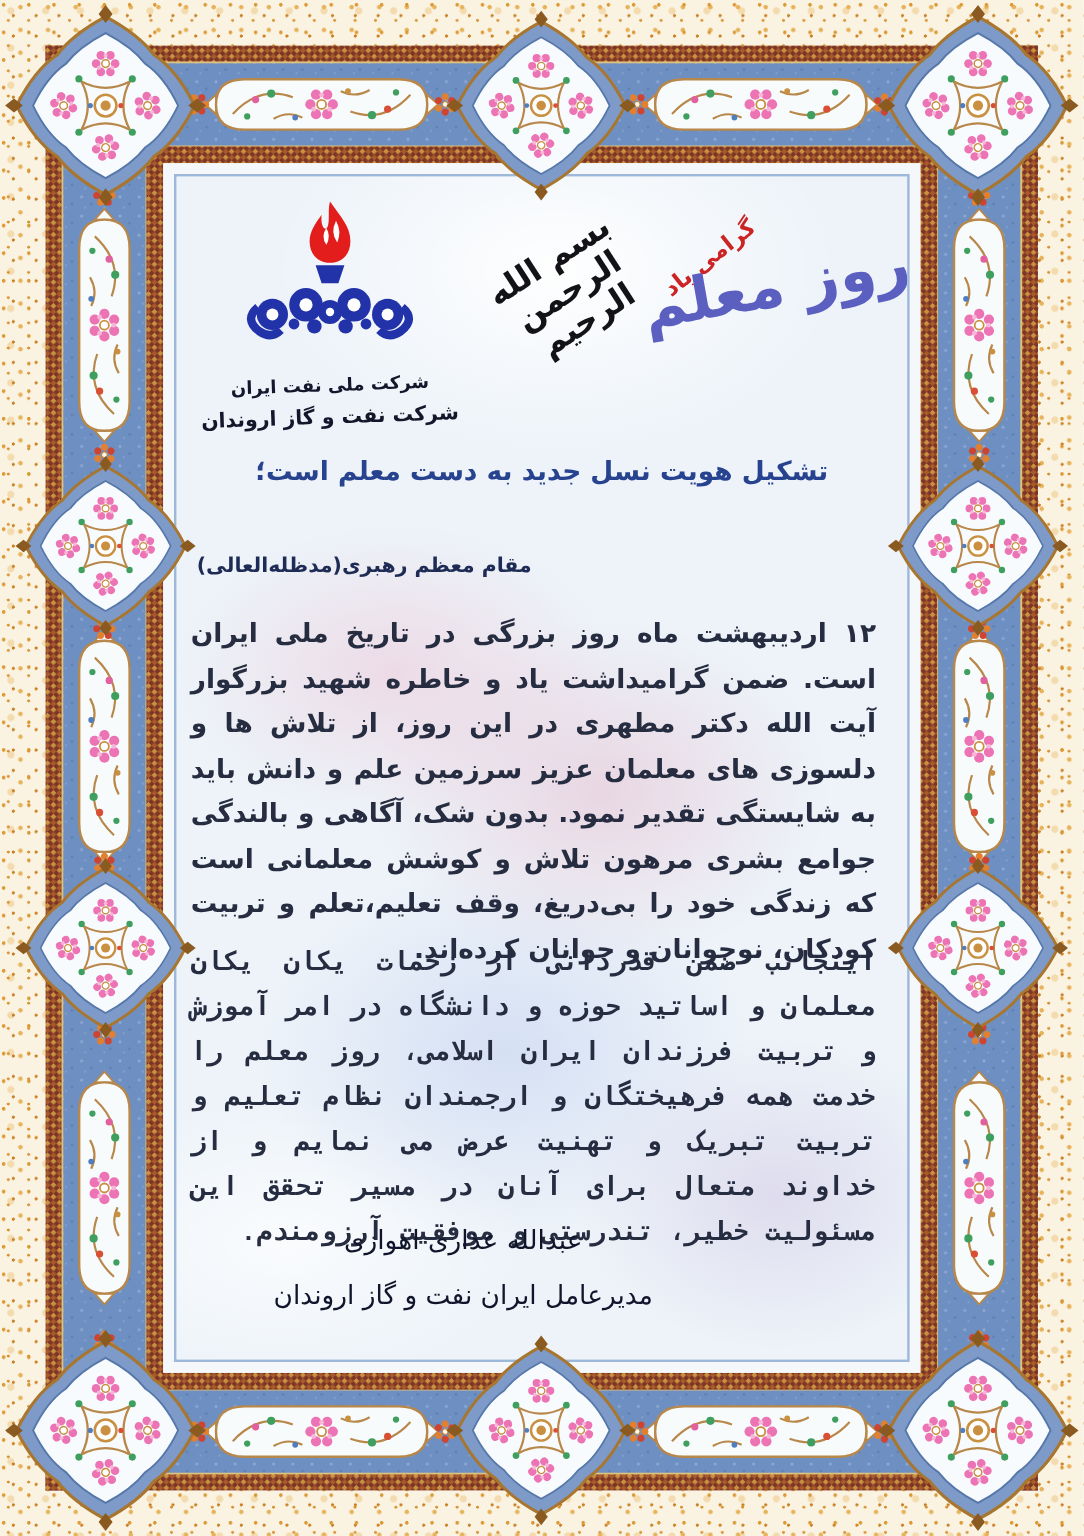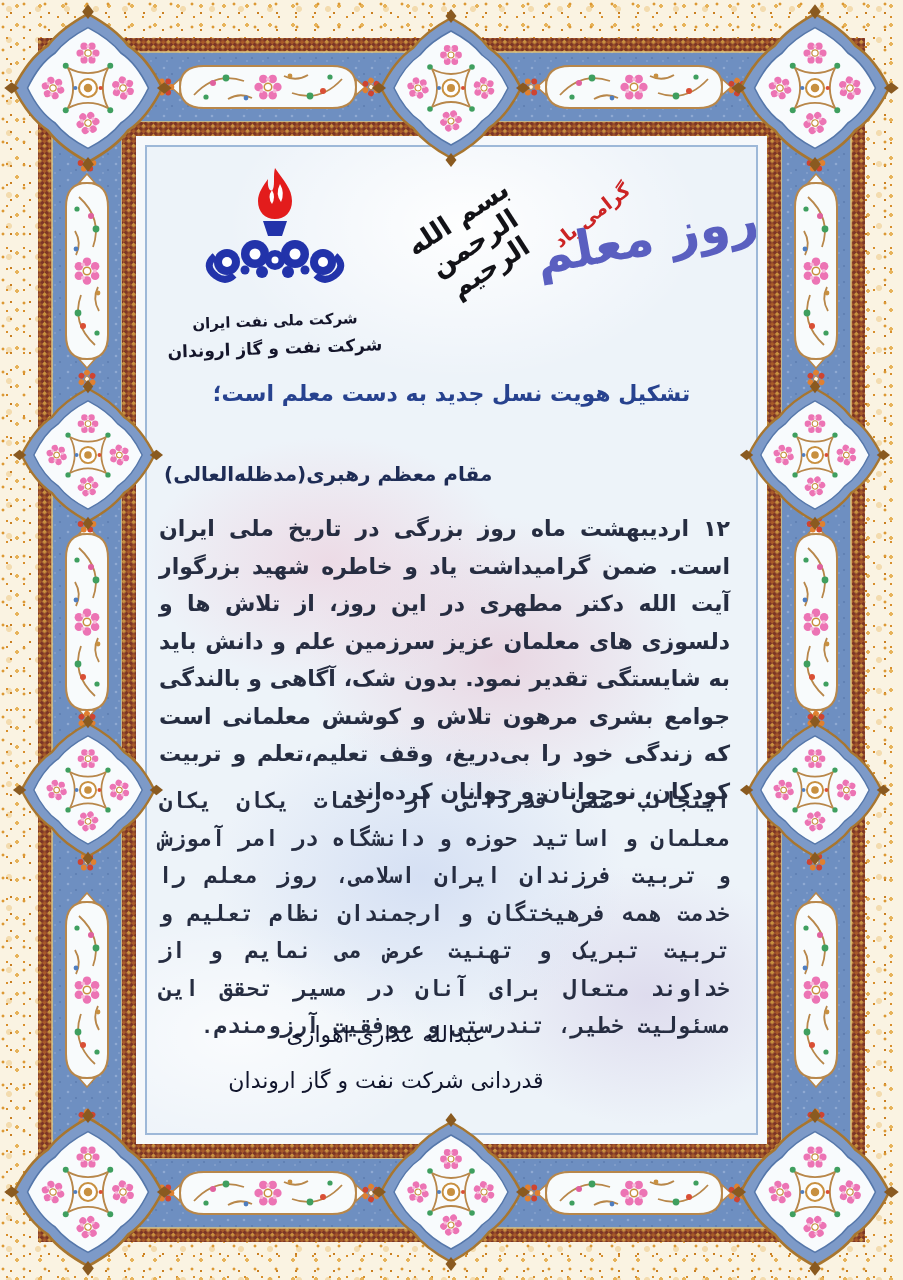"مقام معظم رهبری(مدظله‌العالی)" .attribution { font-size: 20px -> 17px }
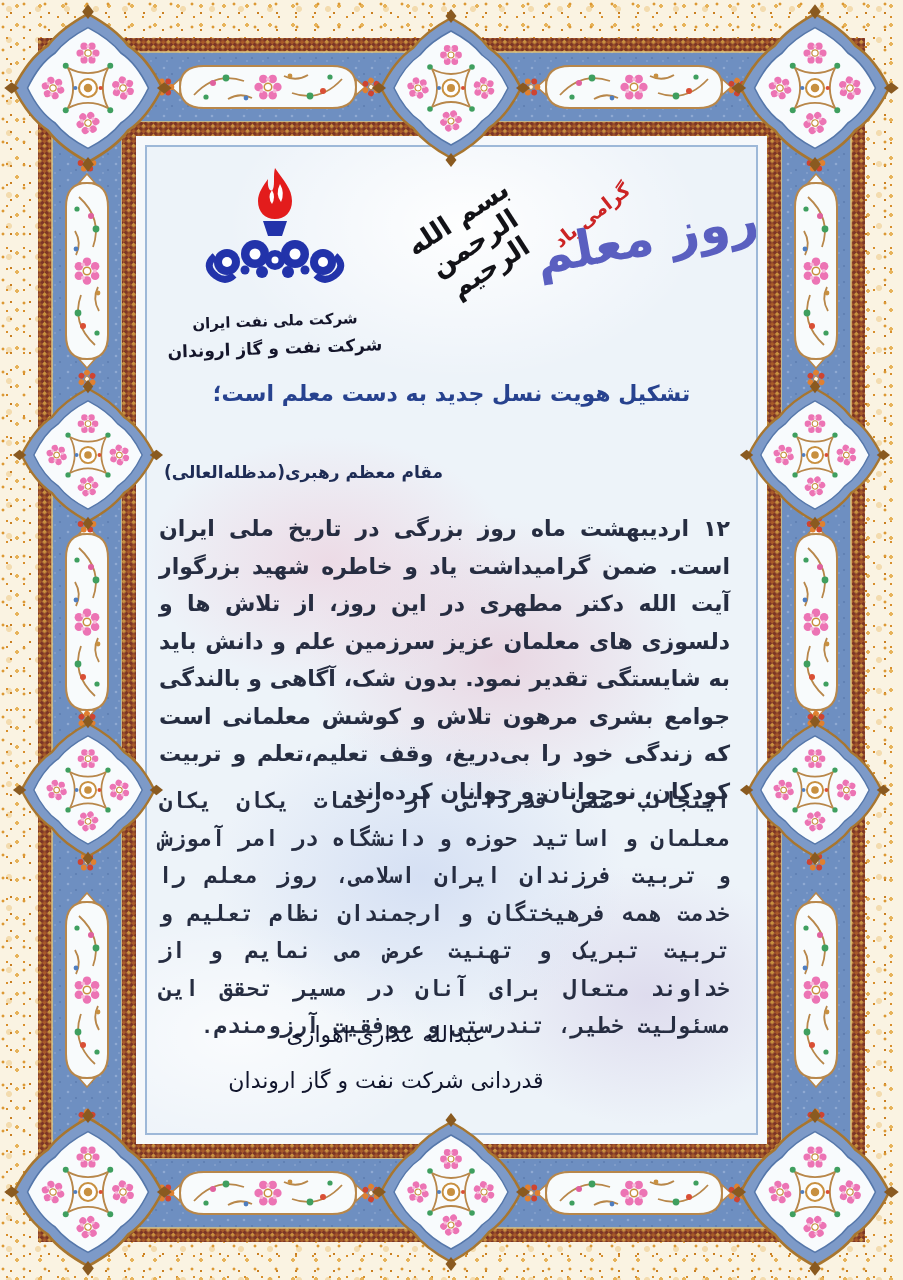"قدردانی شرکت نفت و گاز" div { text: قدردانی شرکت -> مدیرعامل ایران }
